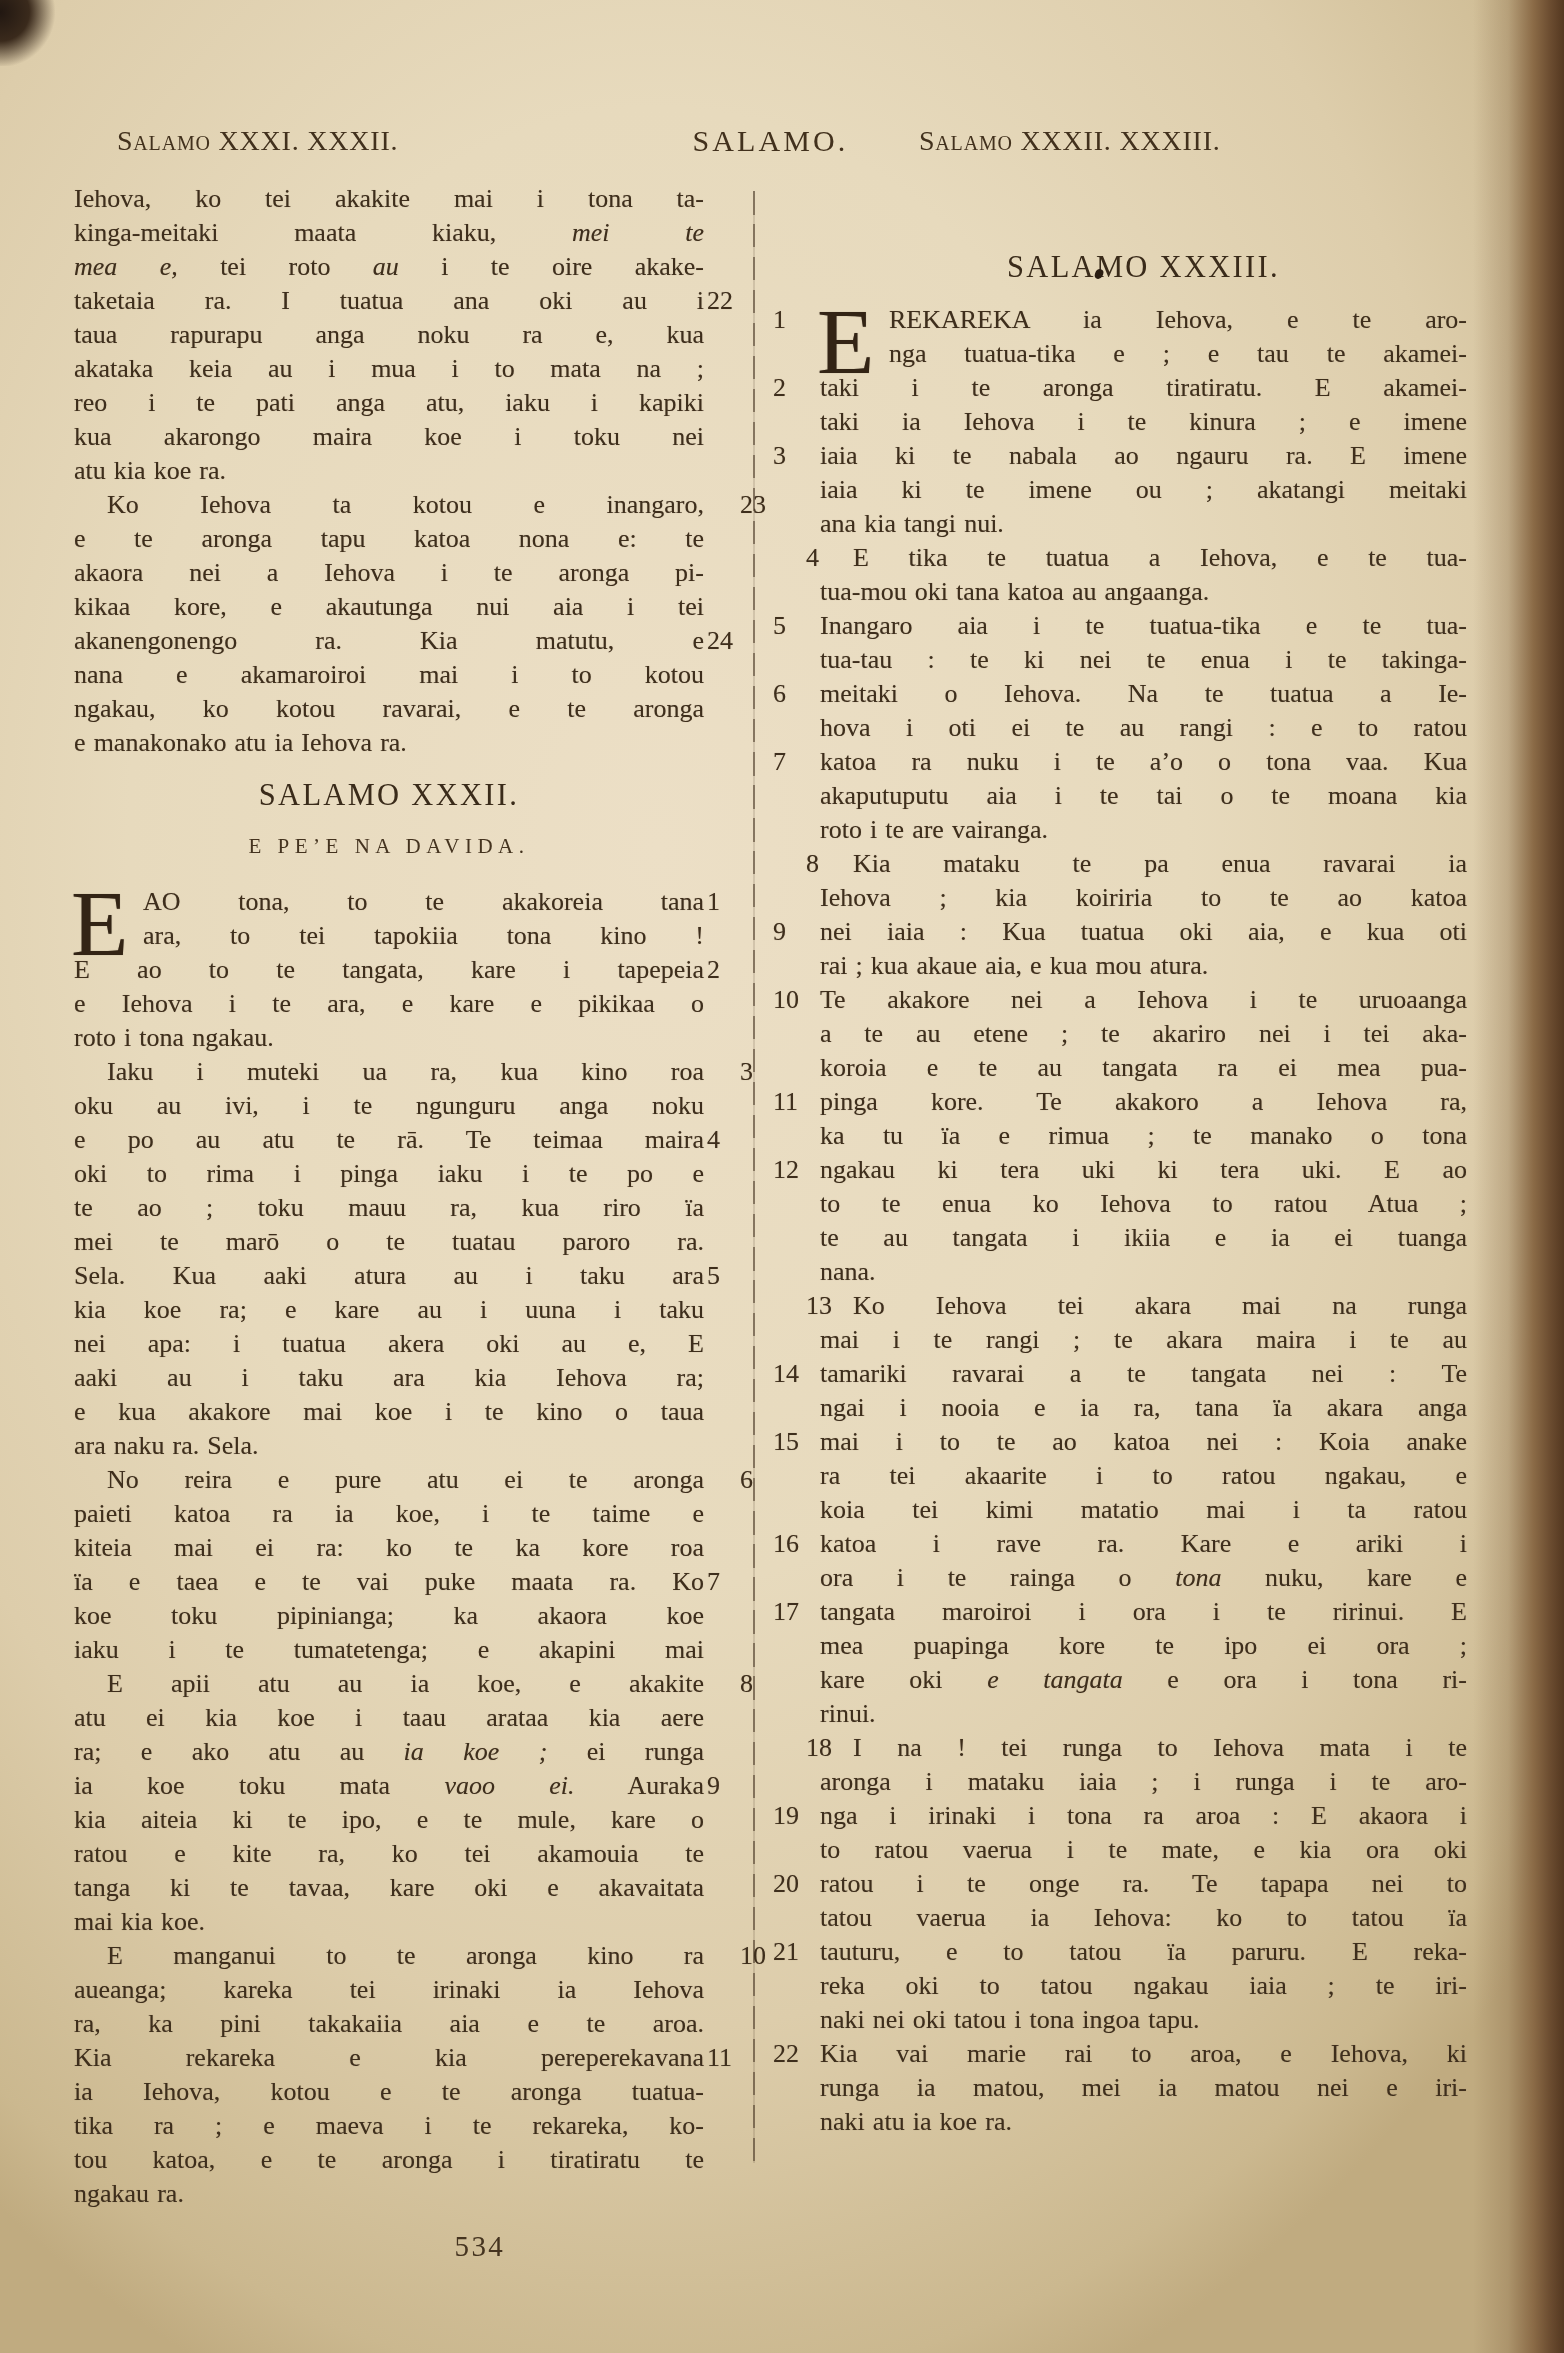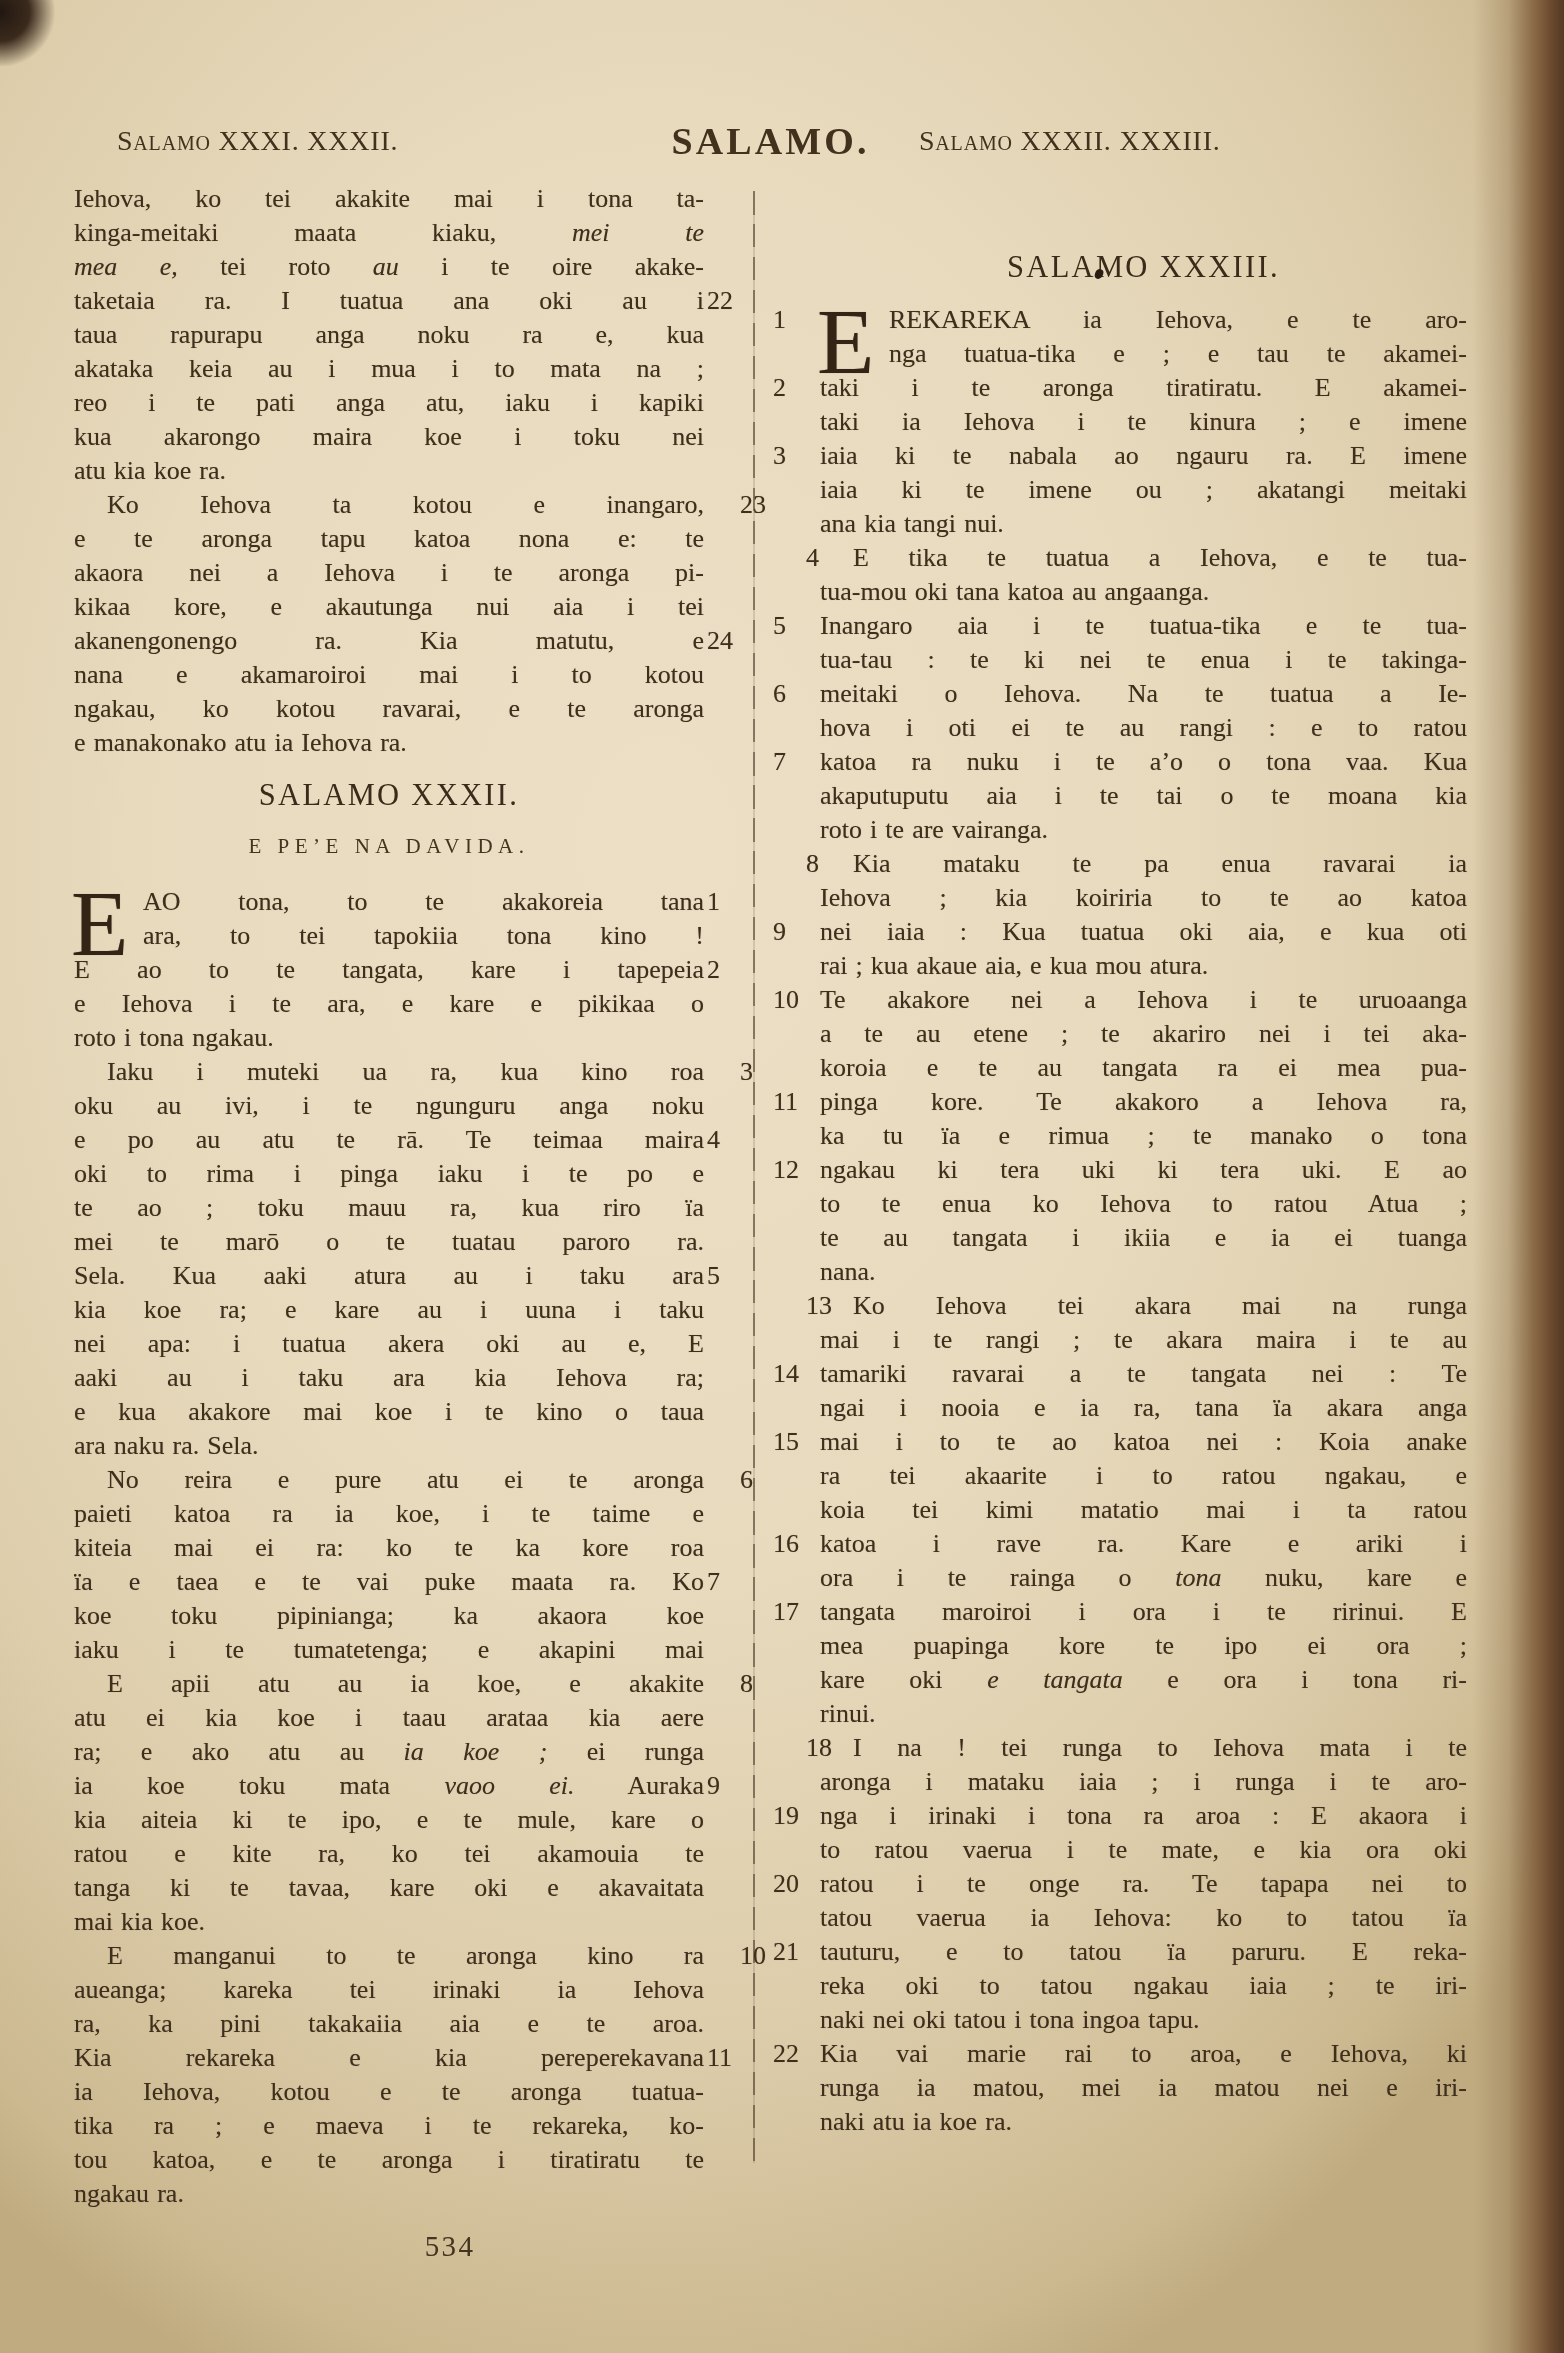"SALAMO." #header-center { font-size: 38px -> 30px; font-weight: bold -> none }
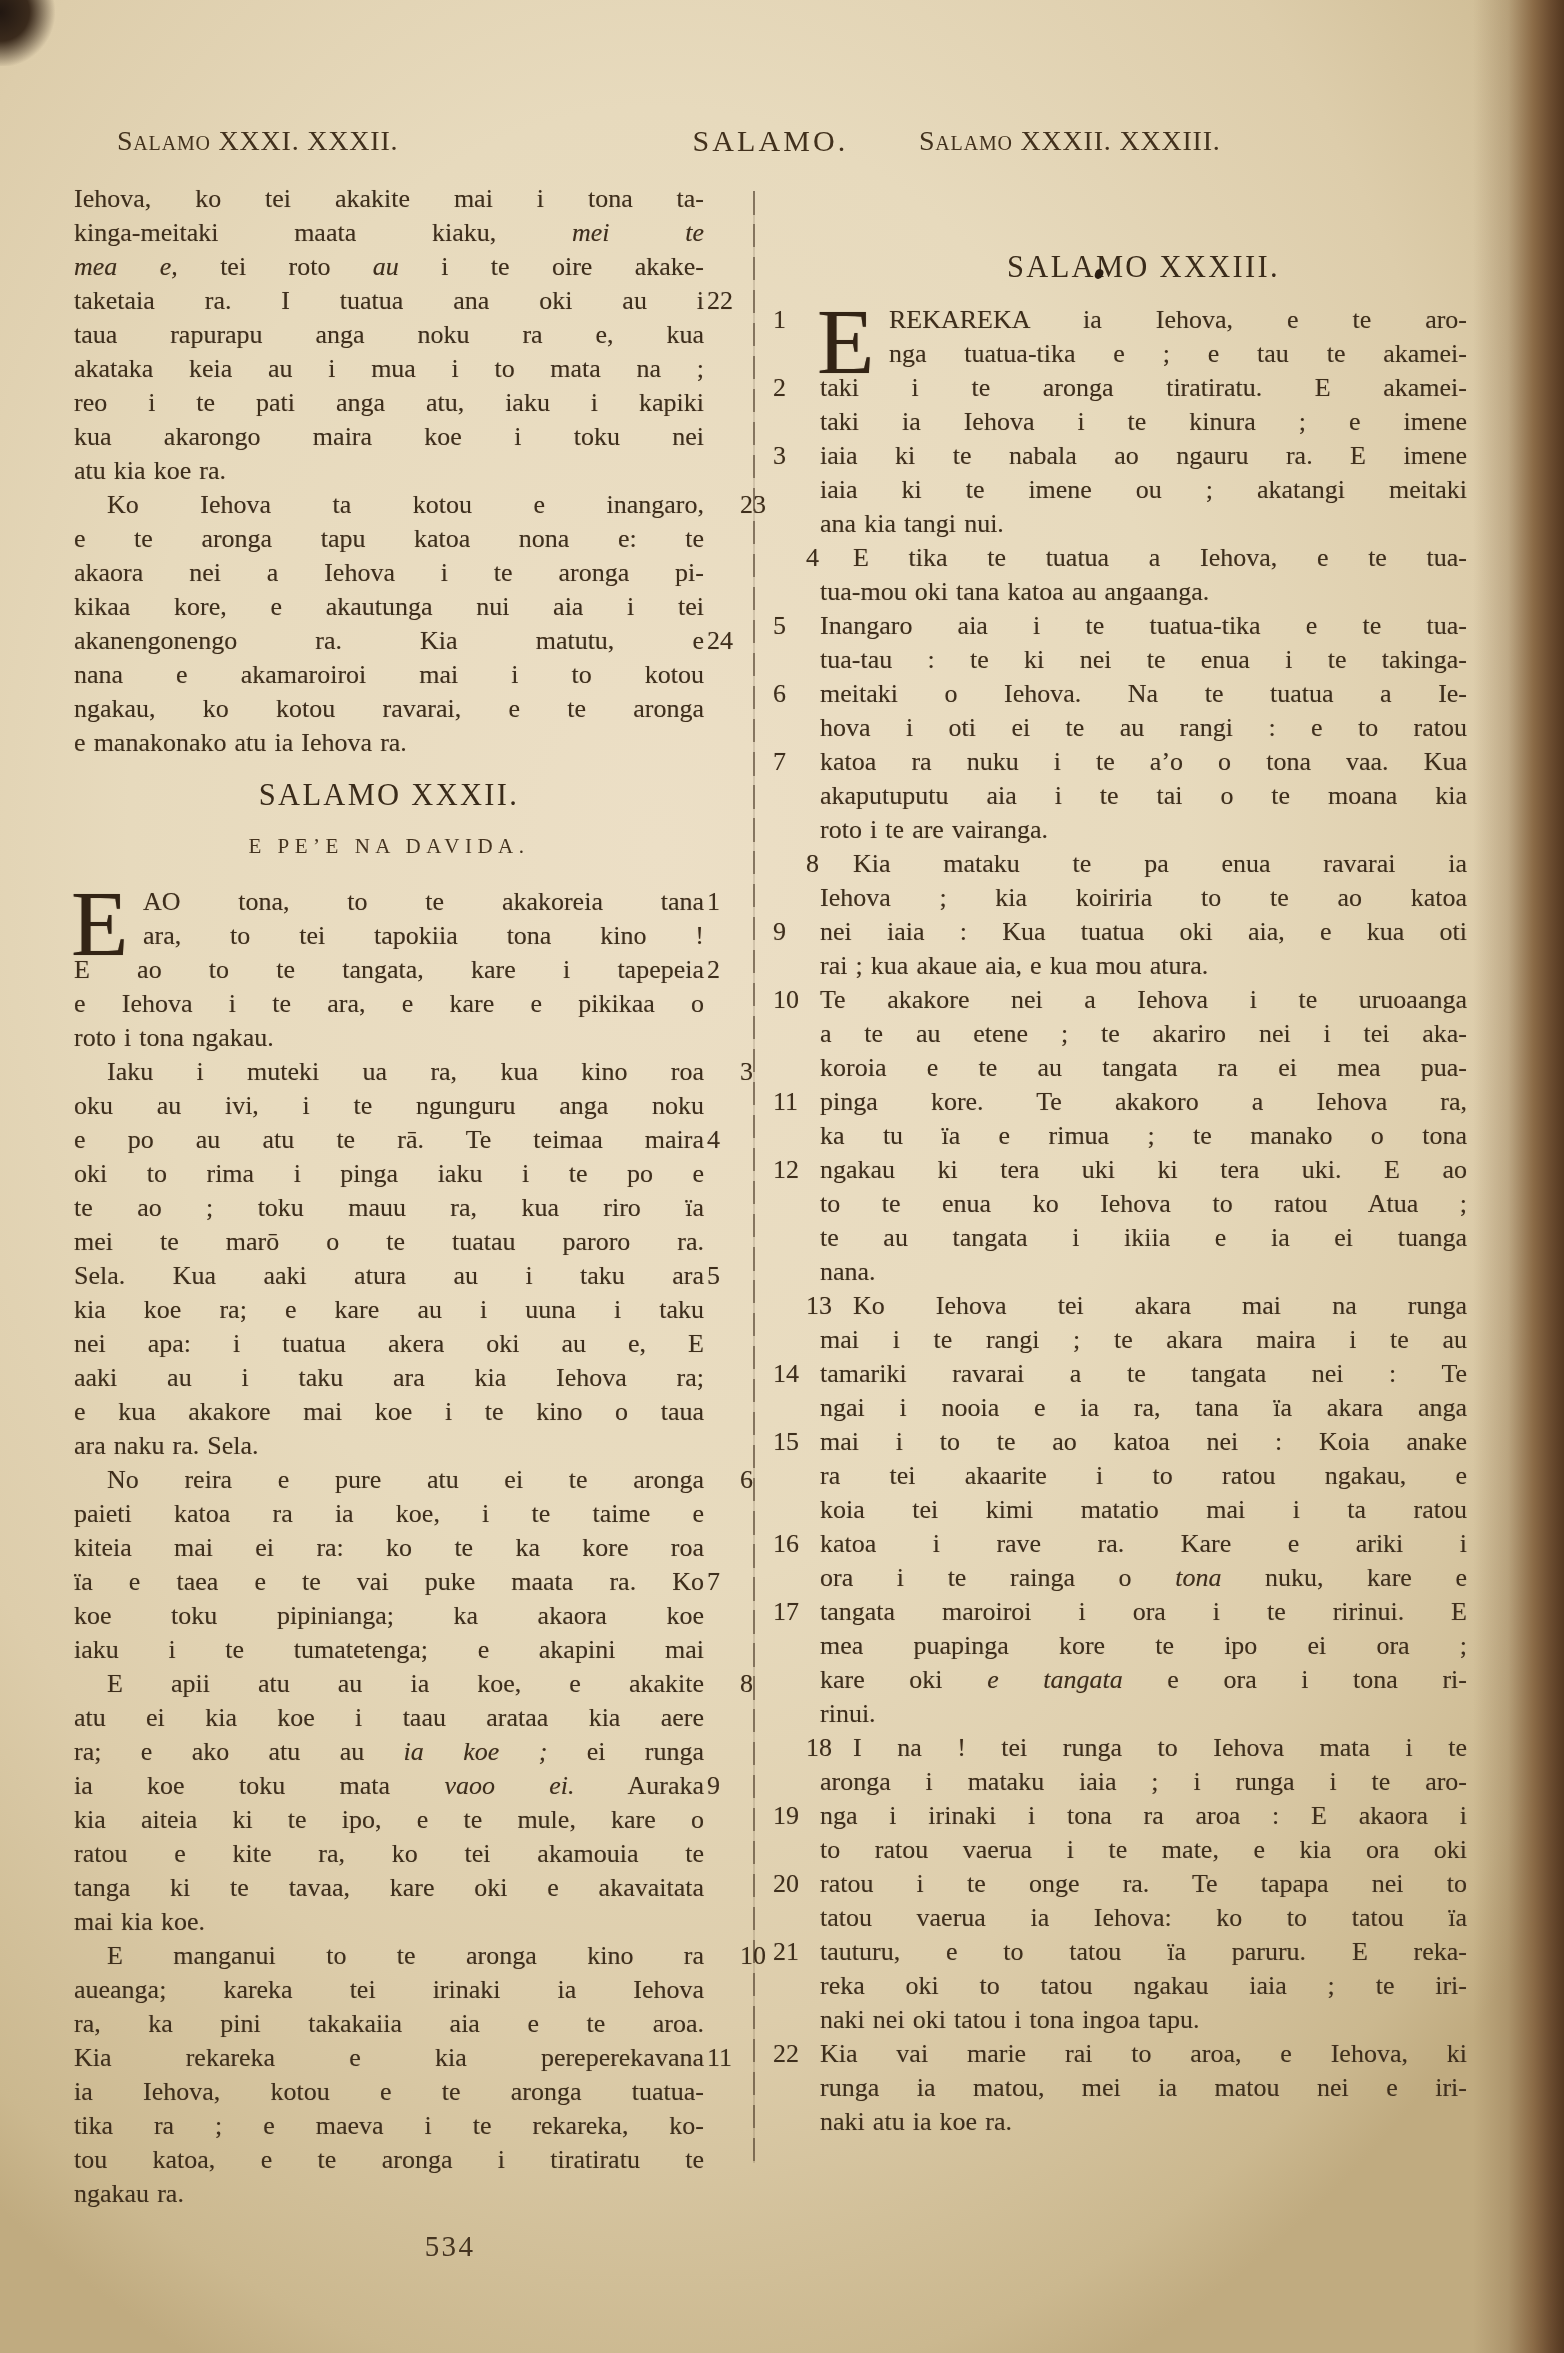"534" .page-number { text-align: center -> right }
